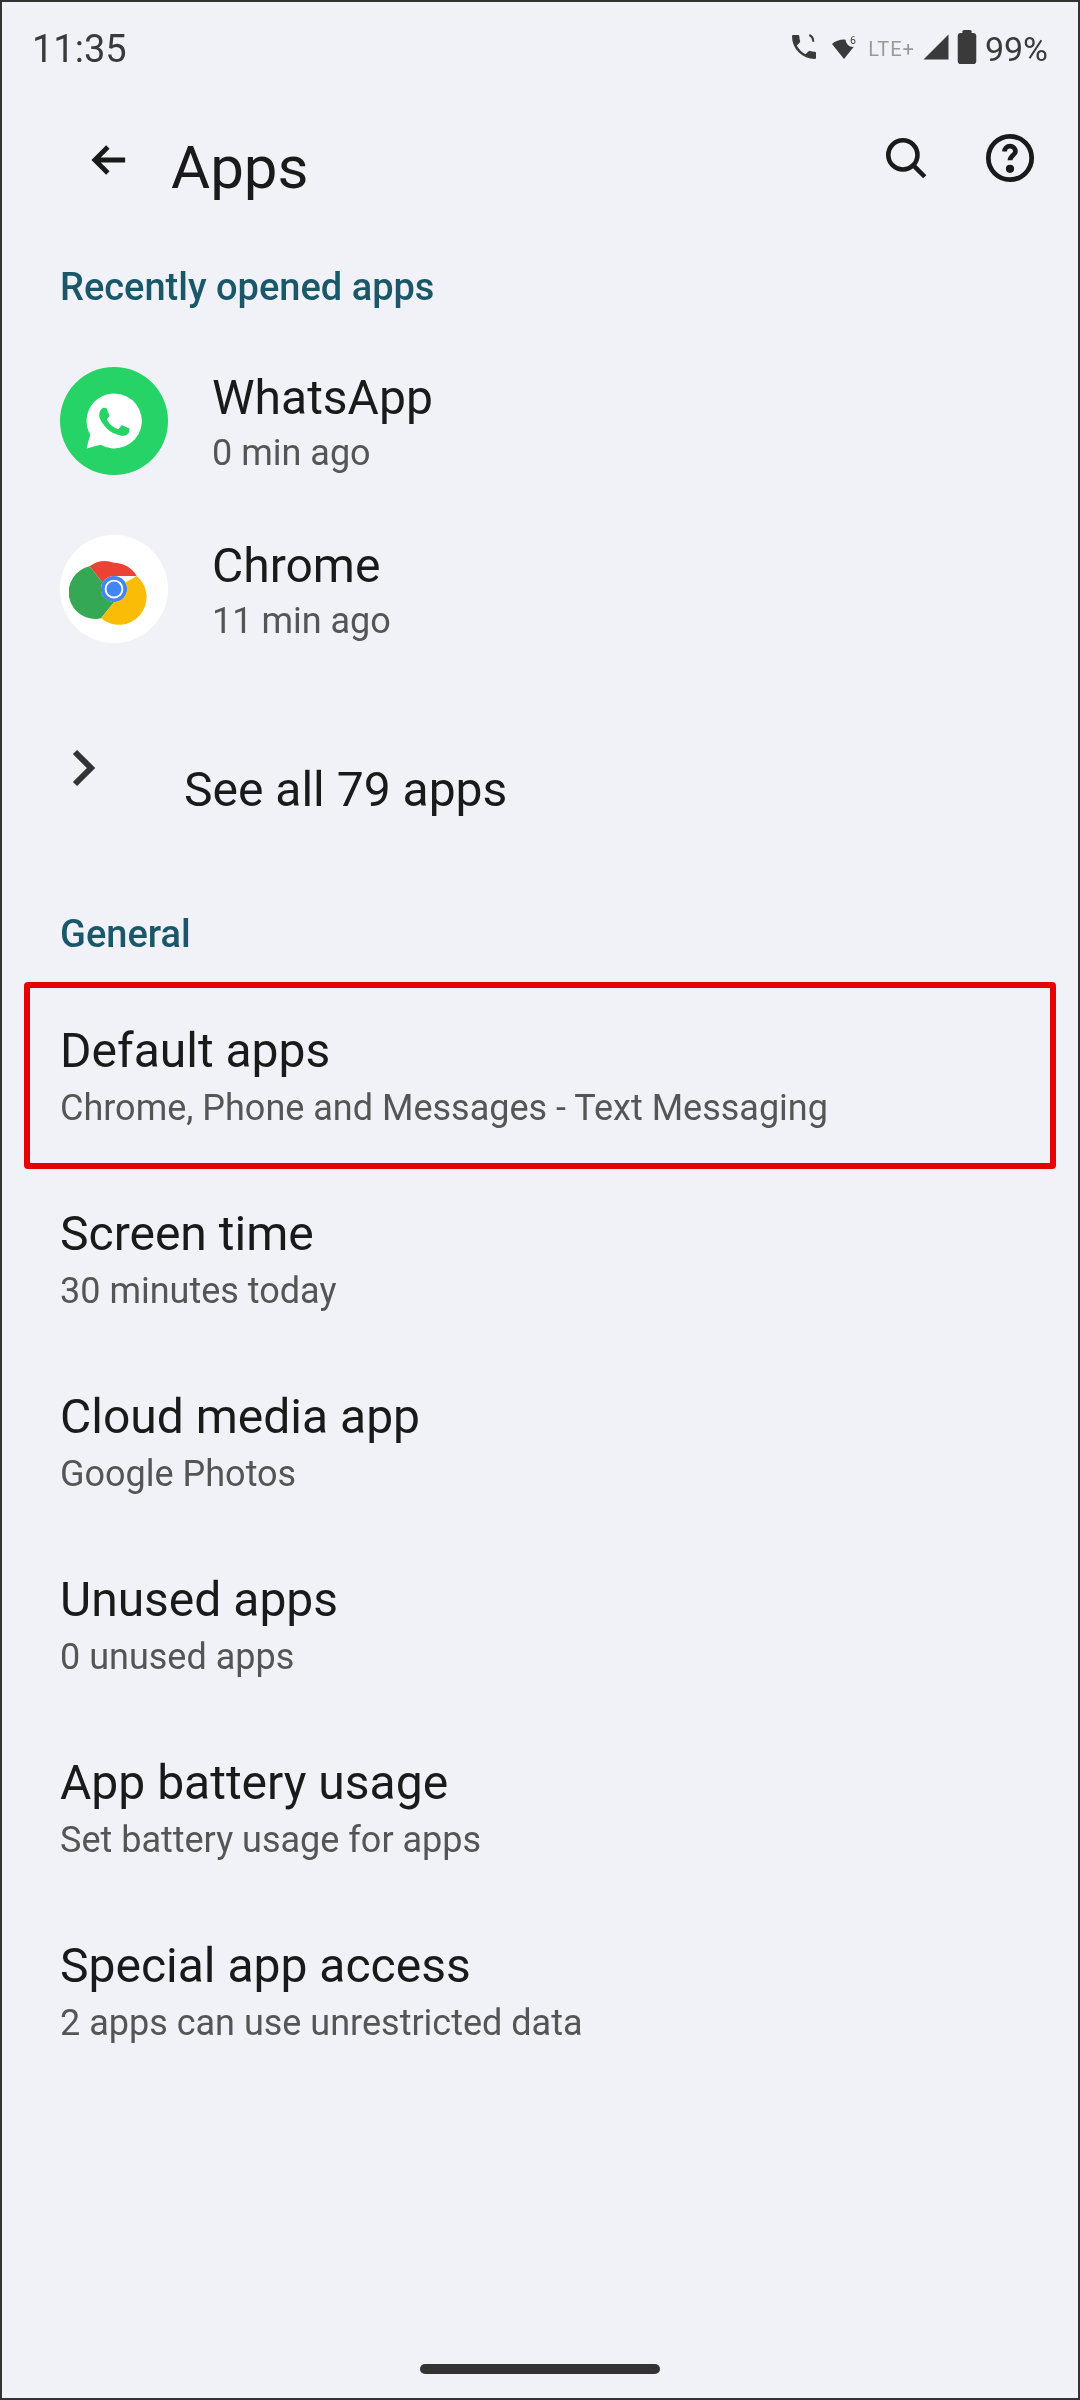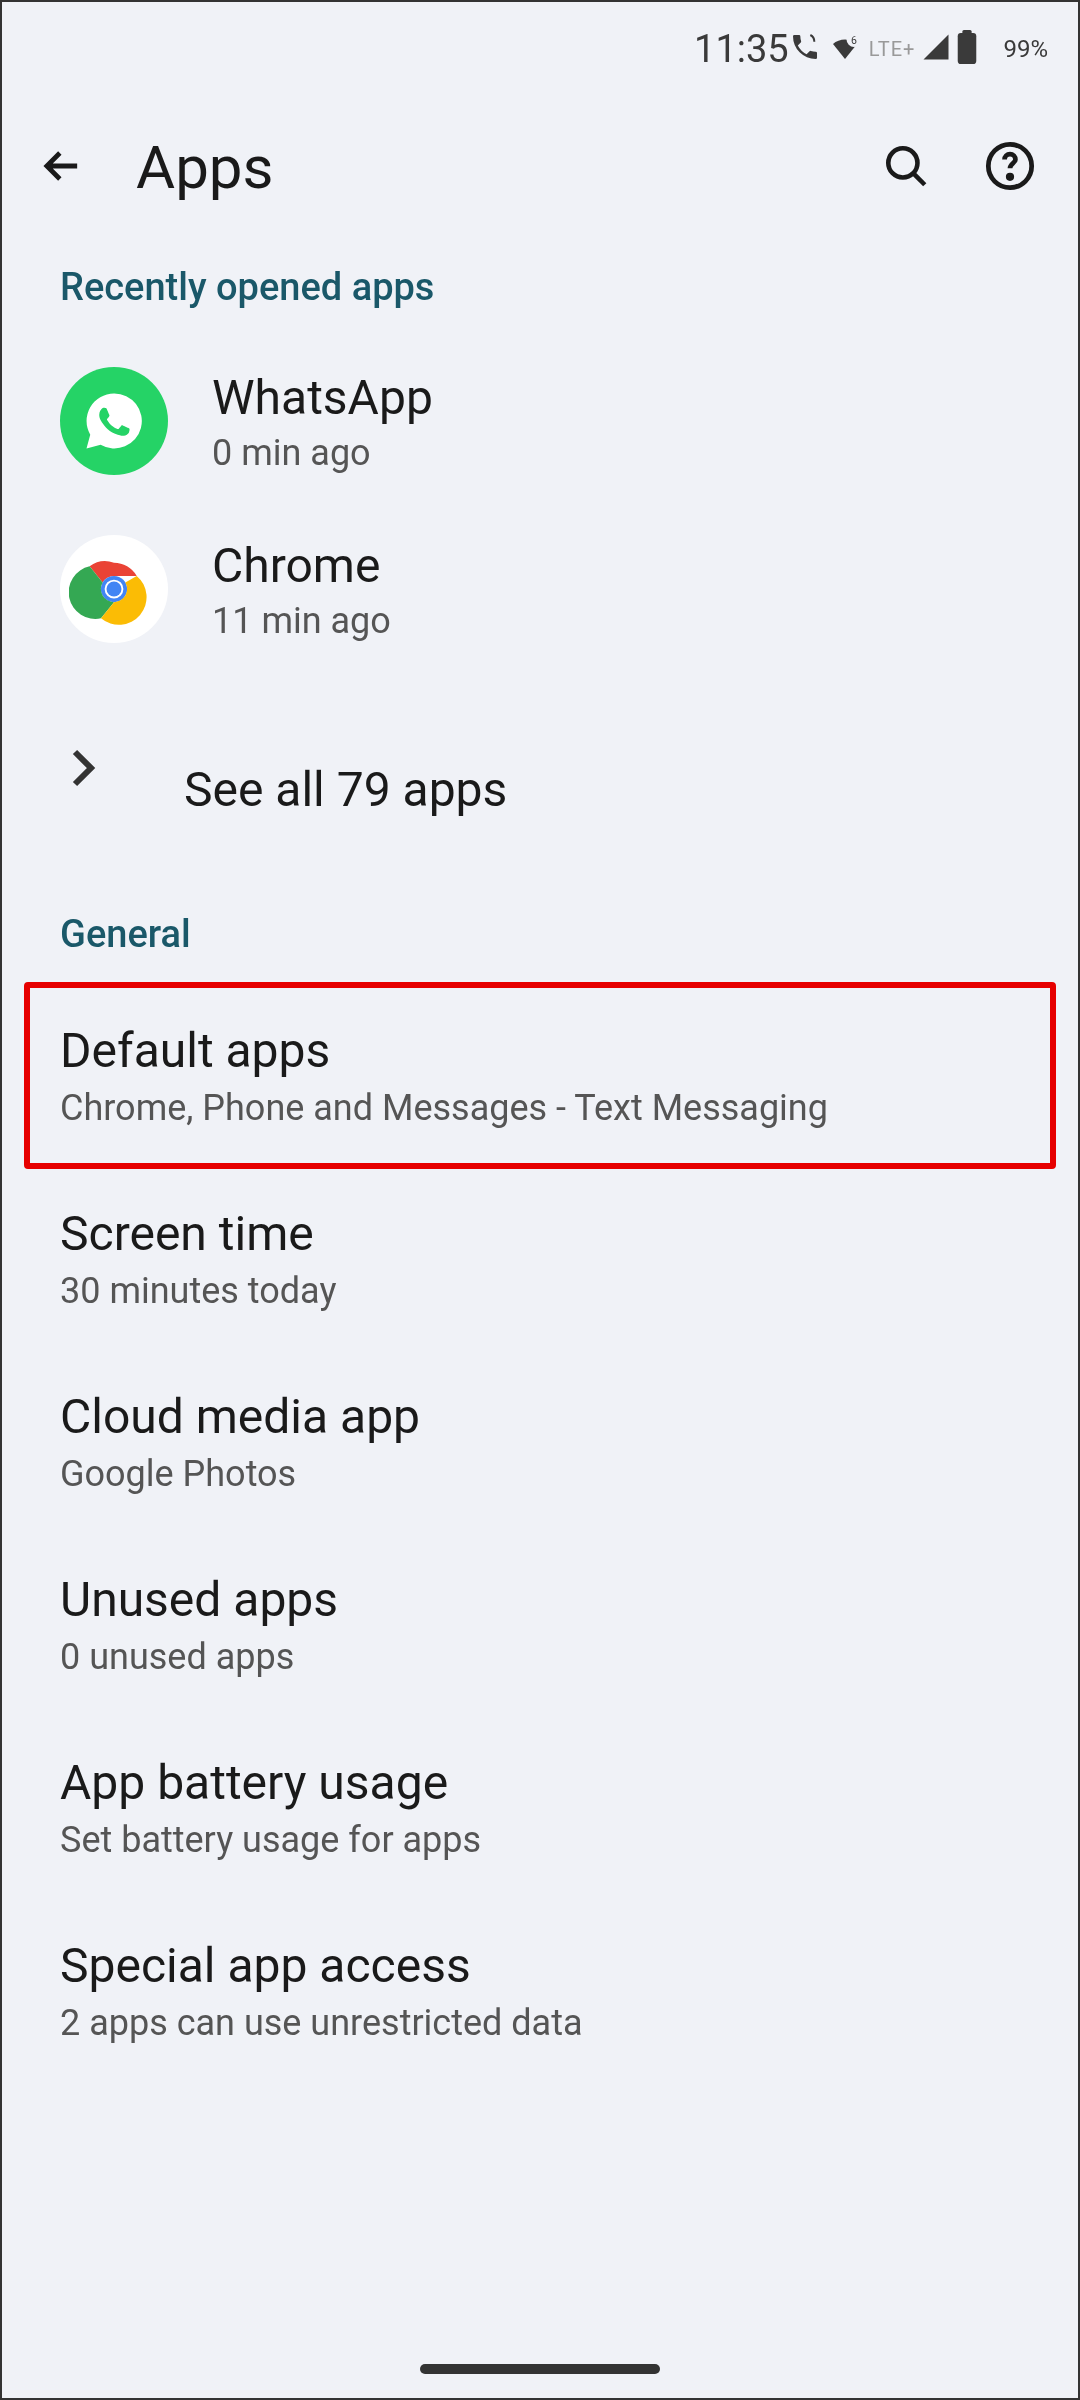"11:35" .status-bar { justify-content: flex-end -> space-between }
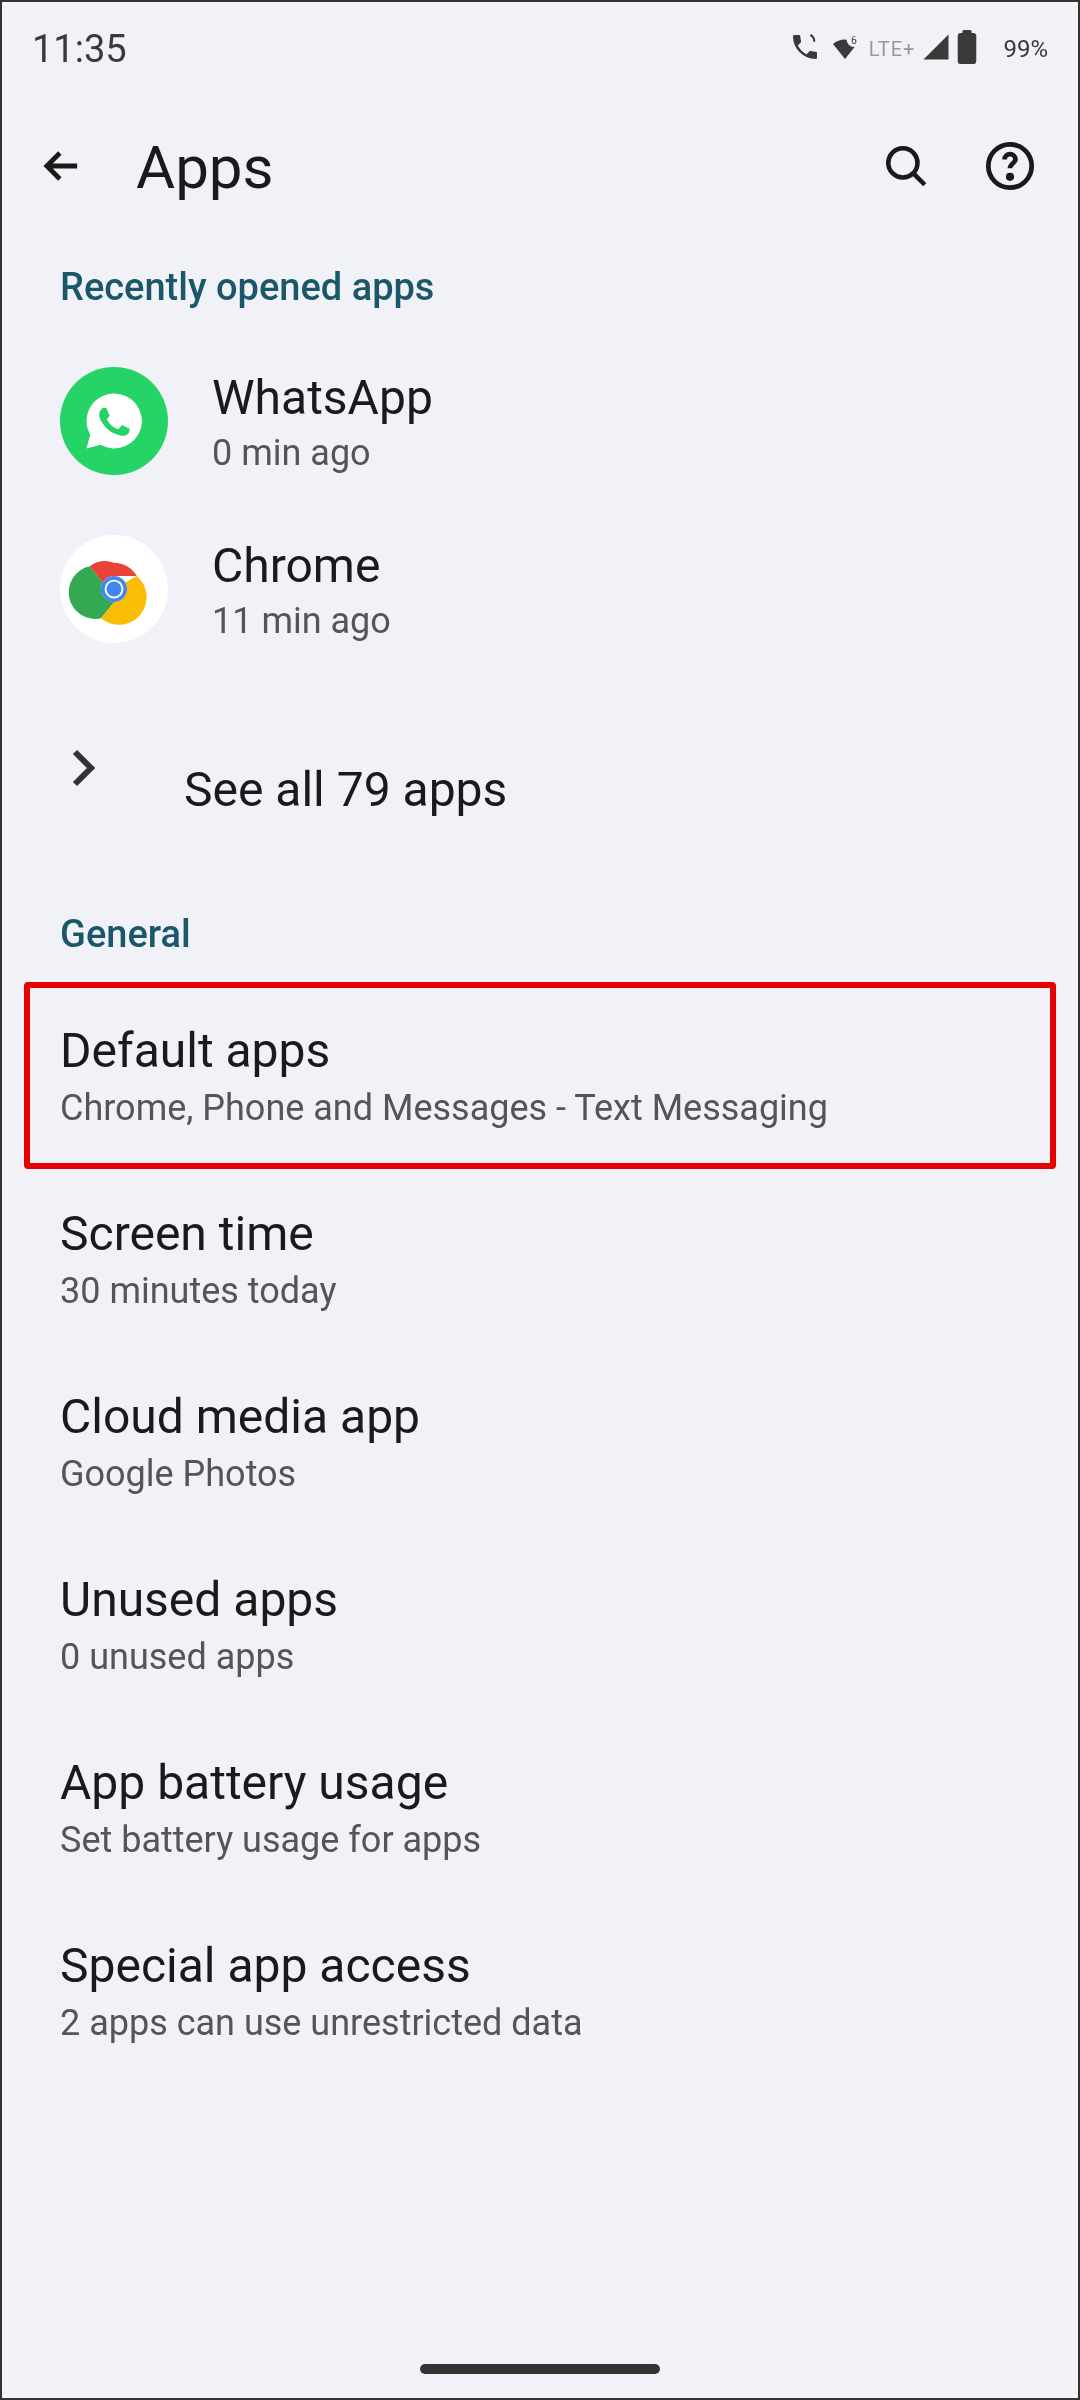"99%" .battery-pct { font-size: 24px -> 34px; margin-left: 20px -> 2px }
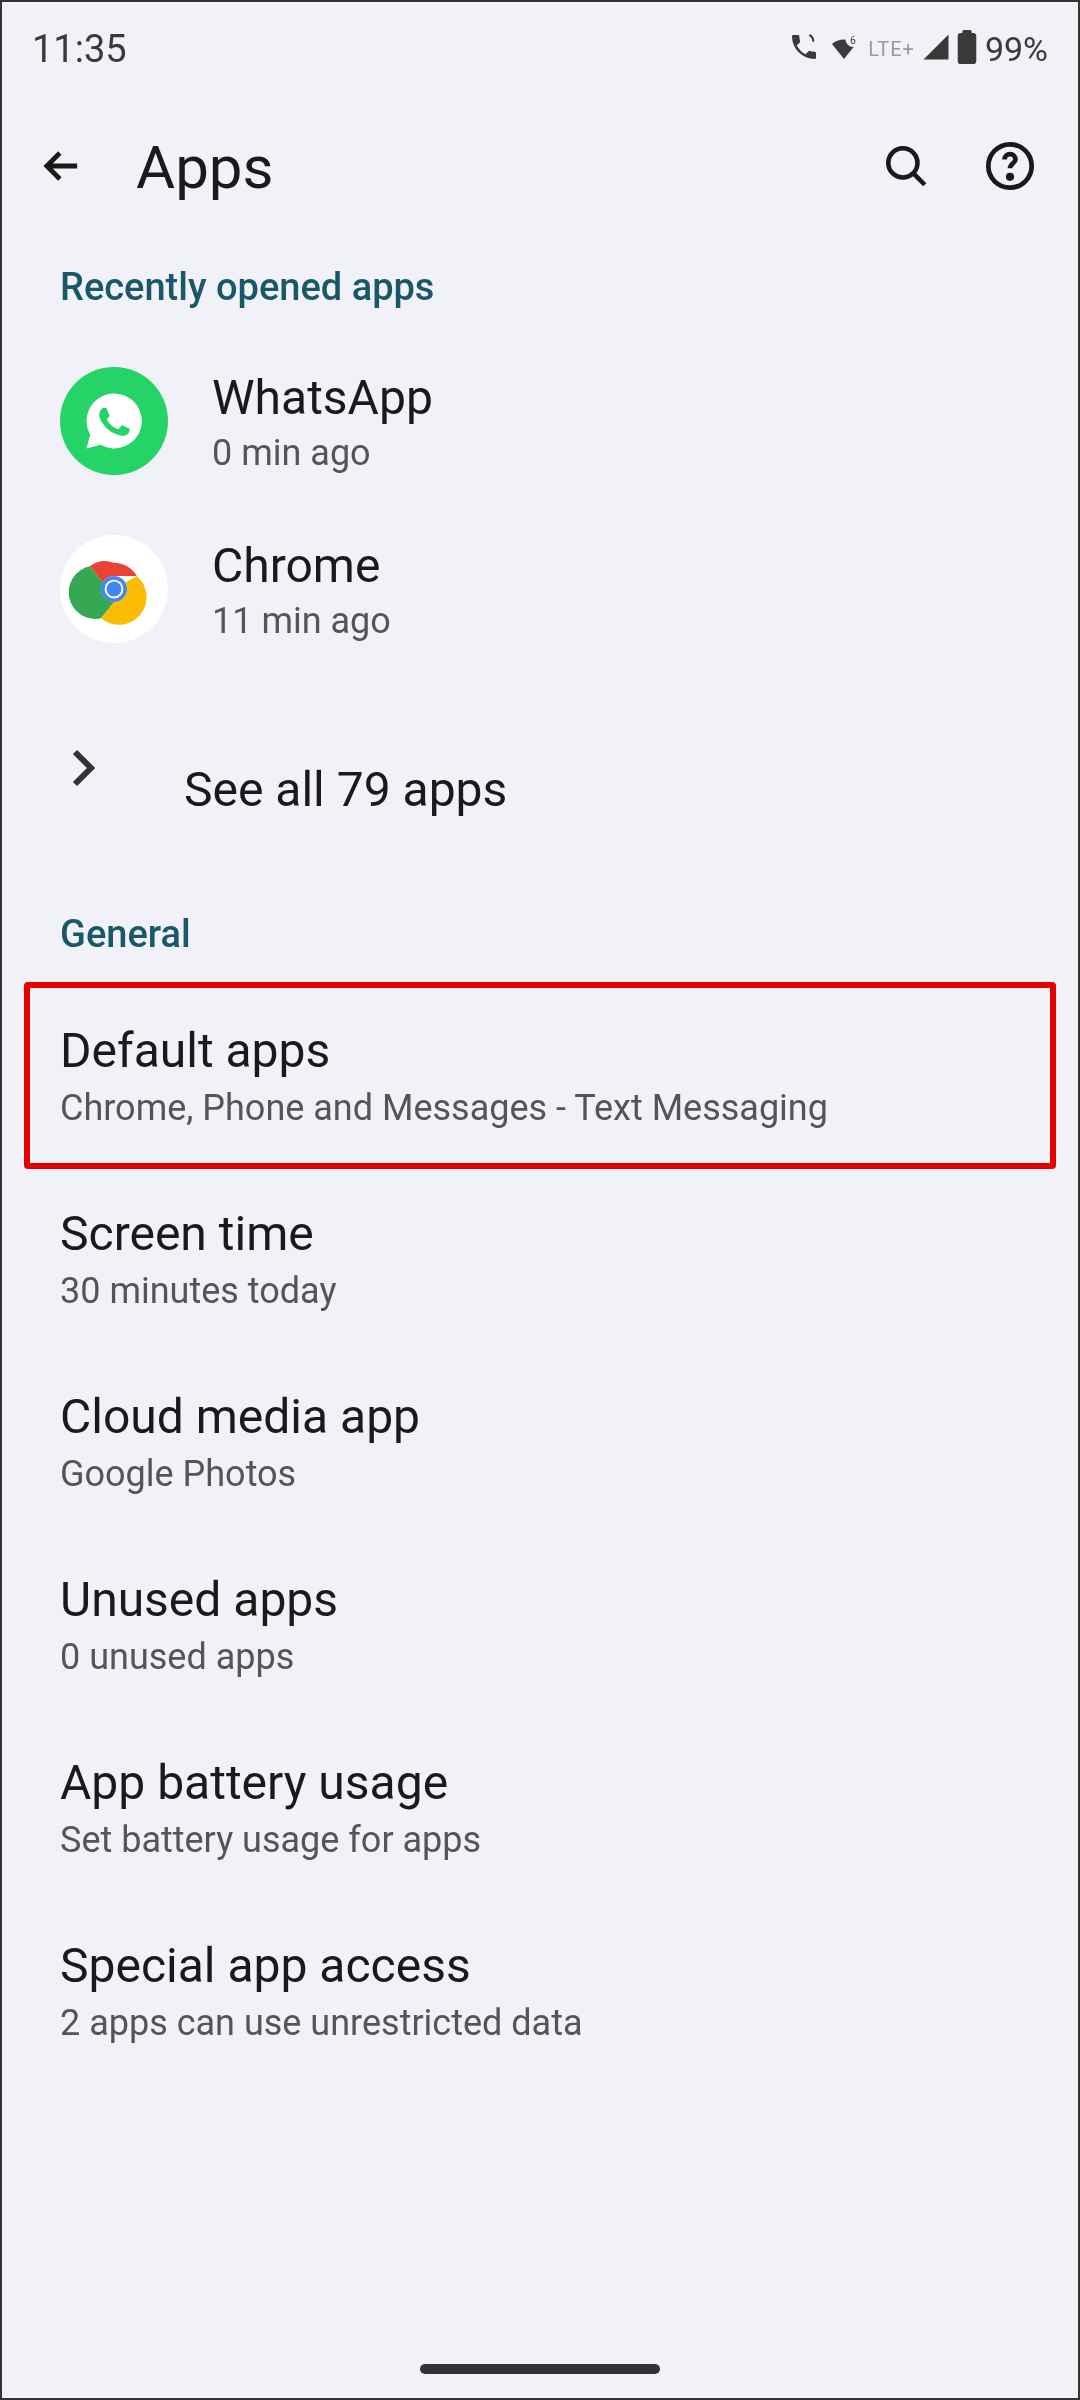"Apps" .header { align-items: center -> none; gap: 44px -> 31px; margin-left: none -> 48px }
